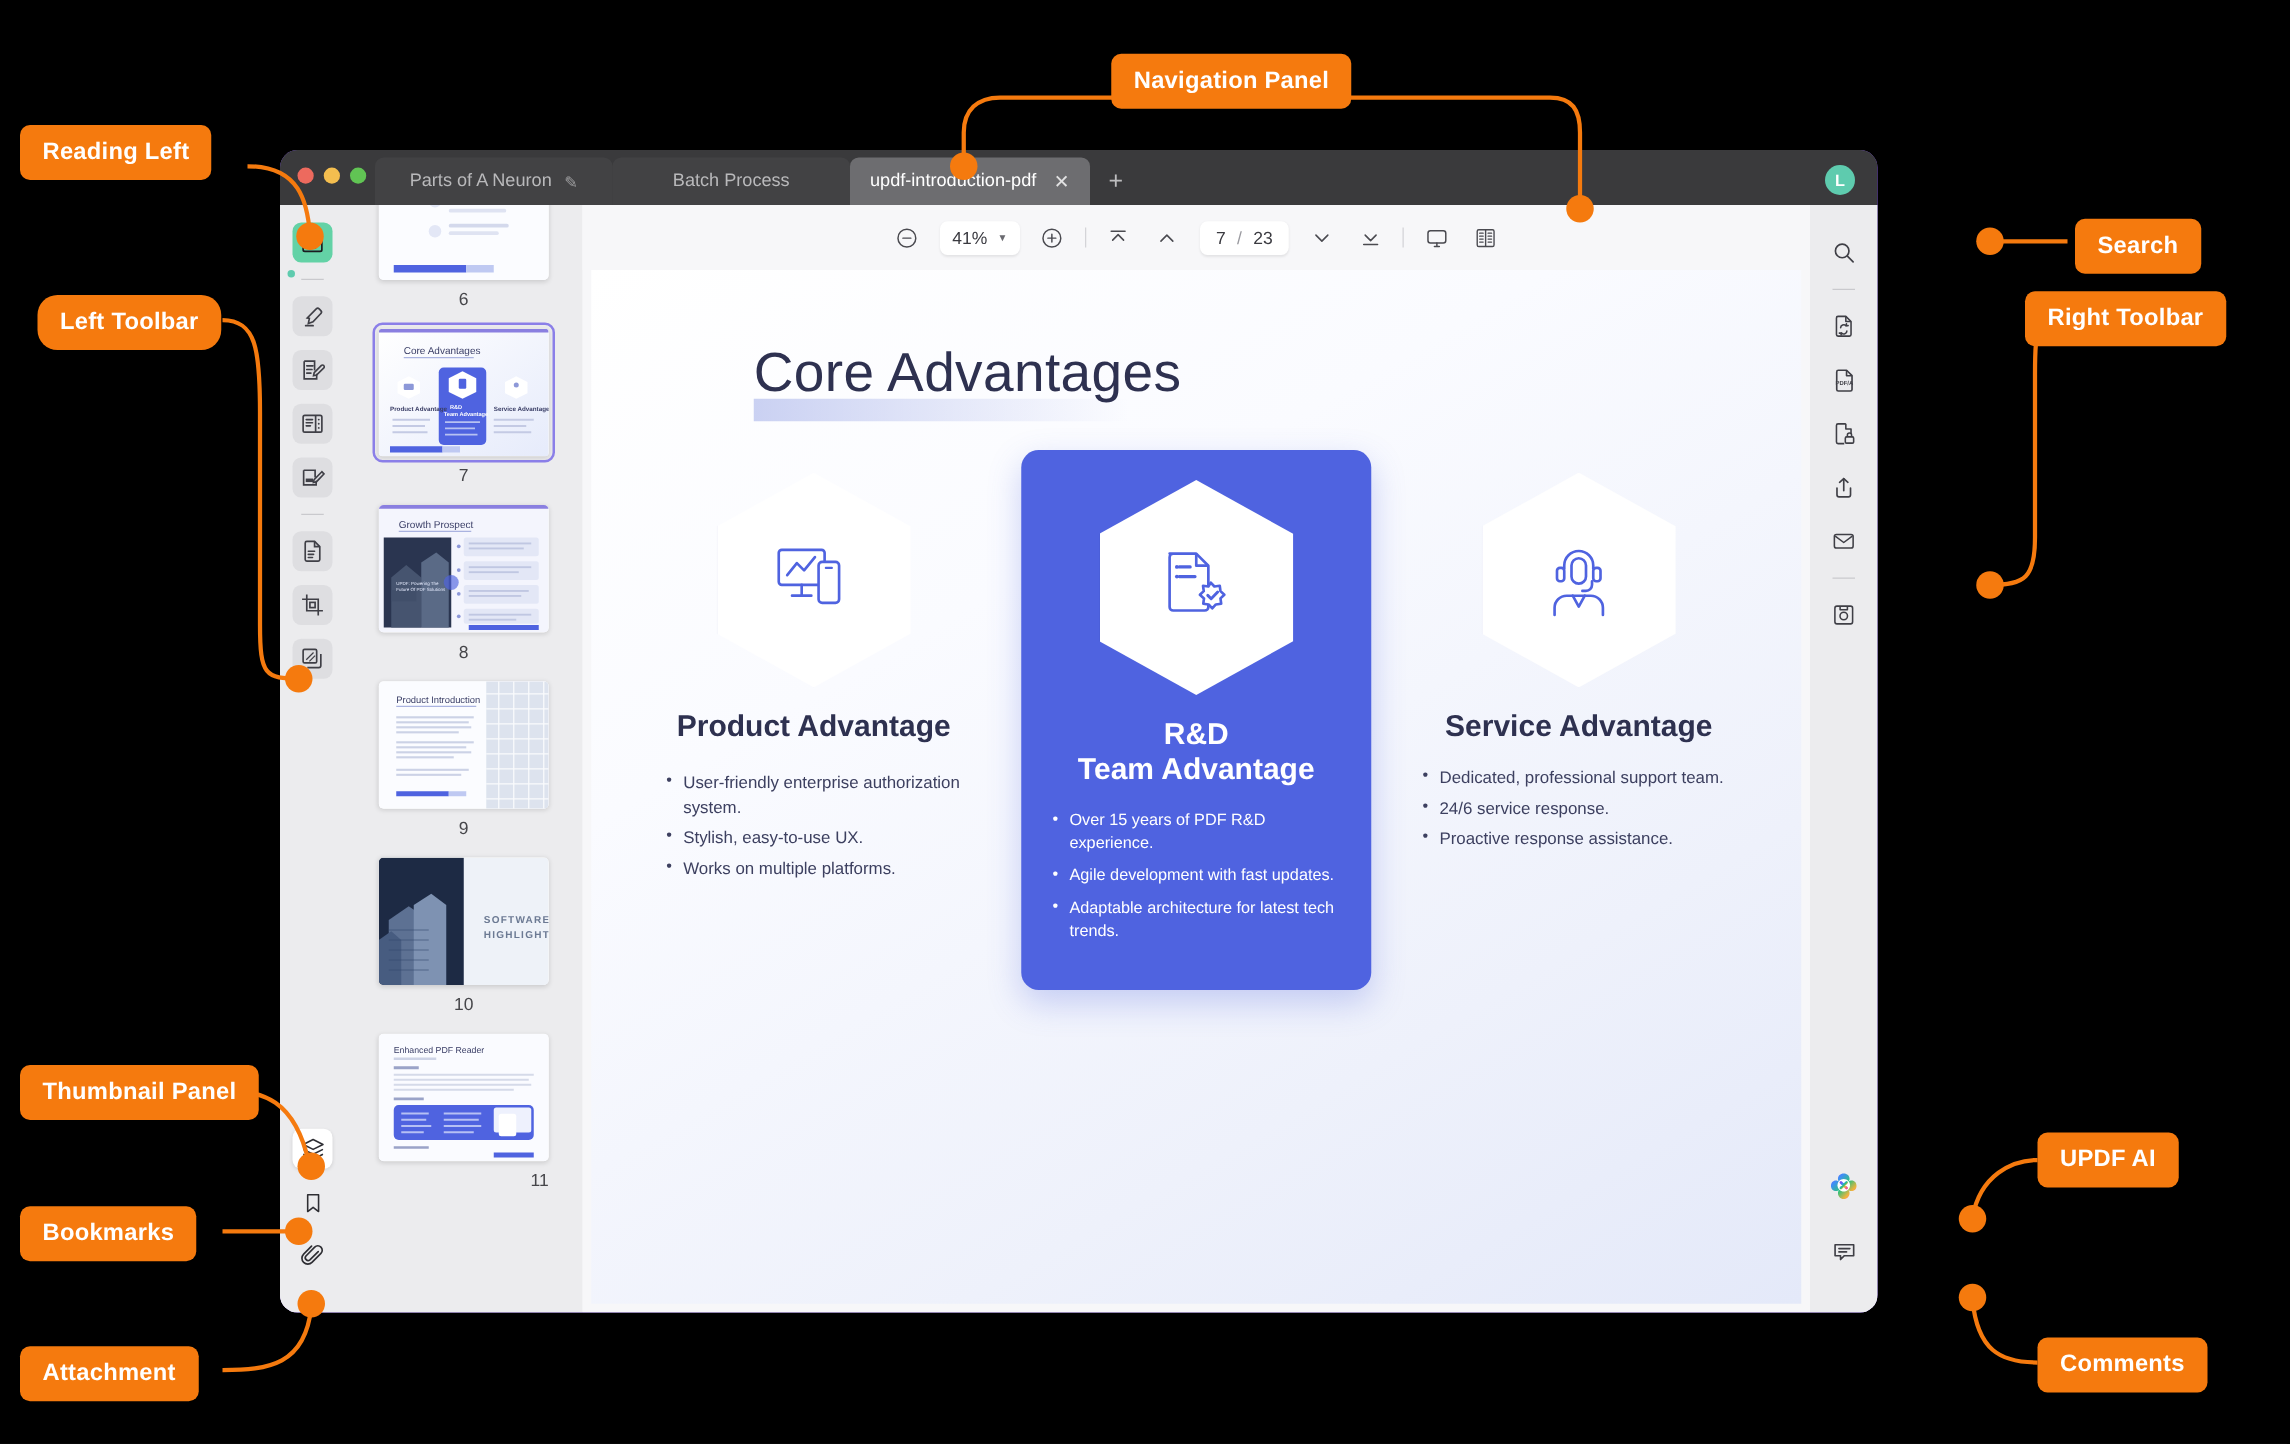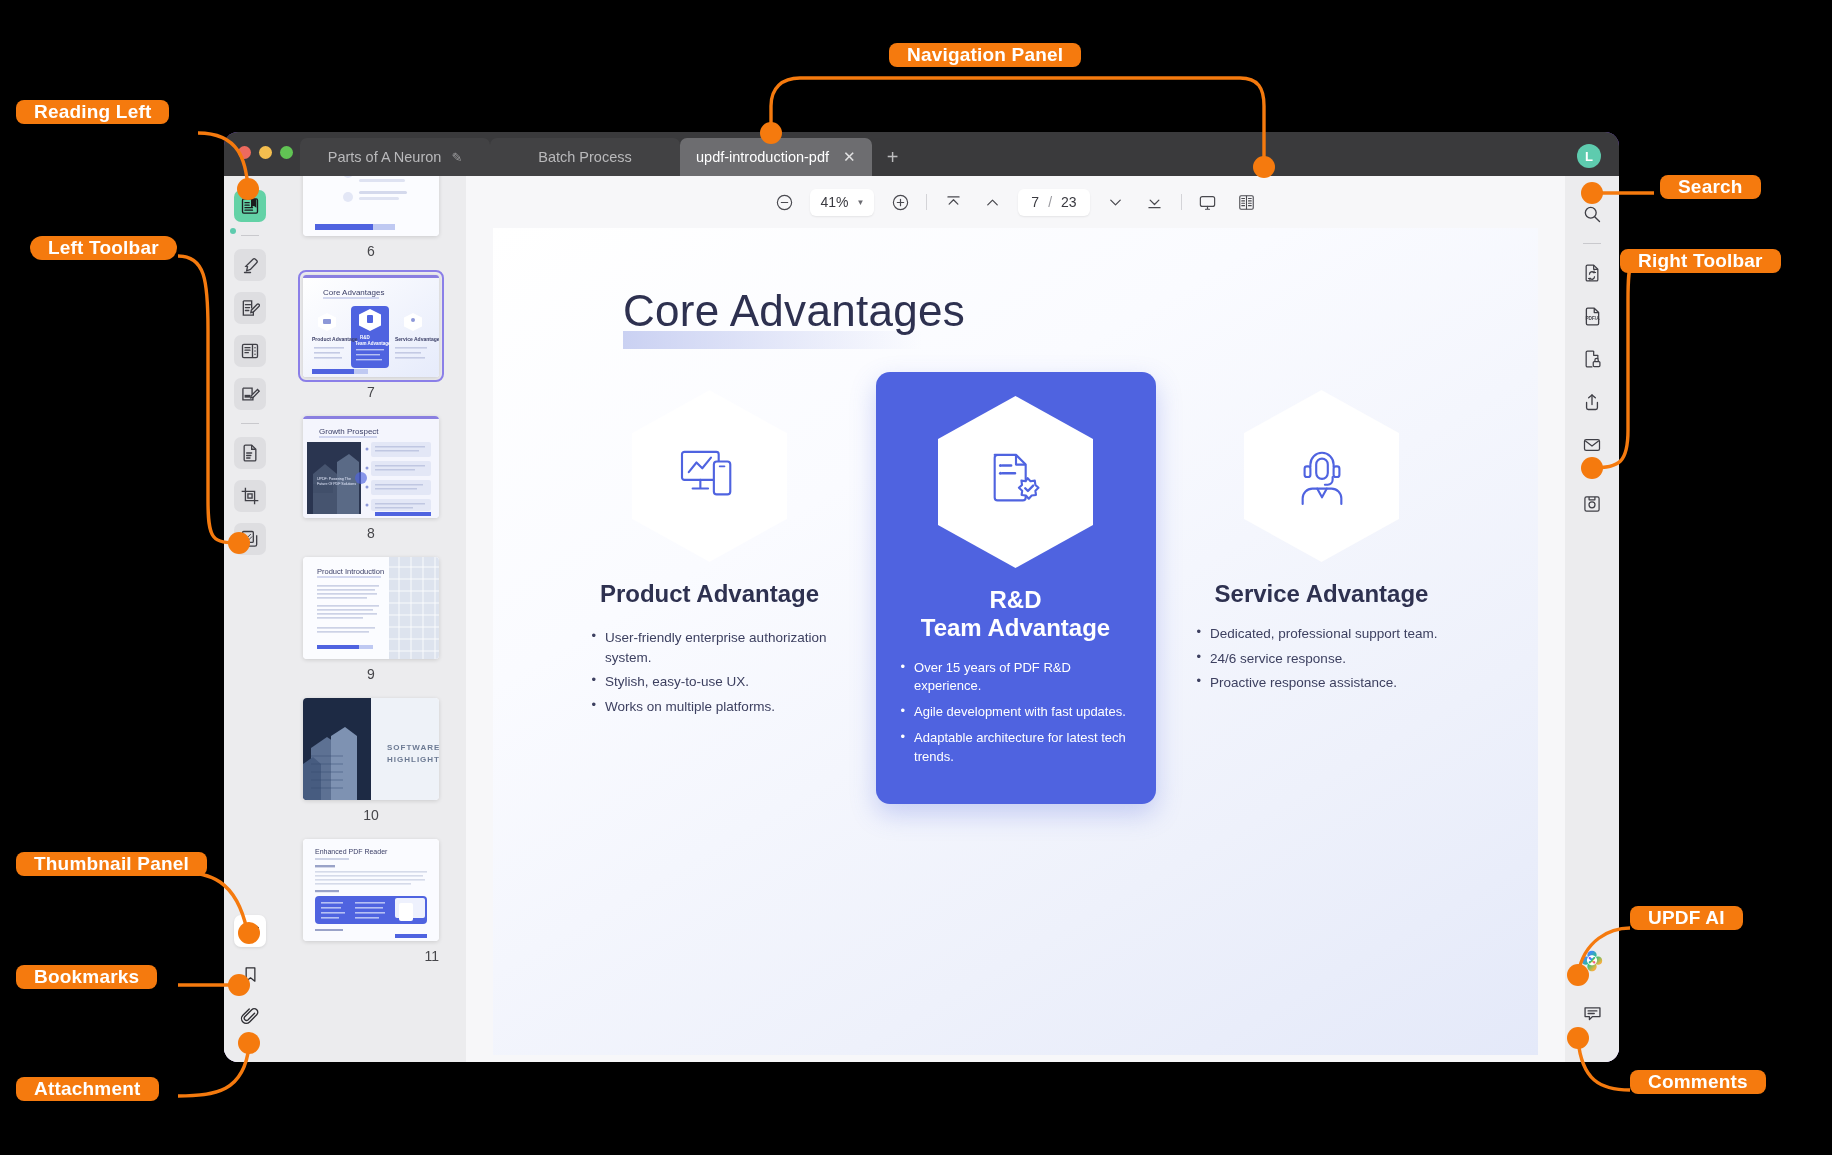"Navigation Panel" .callout { padding: 1px 18px -> 11px 18px }
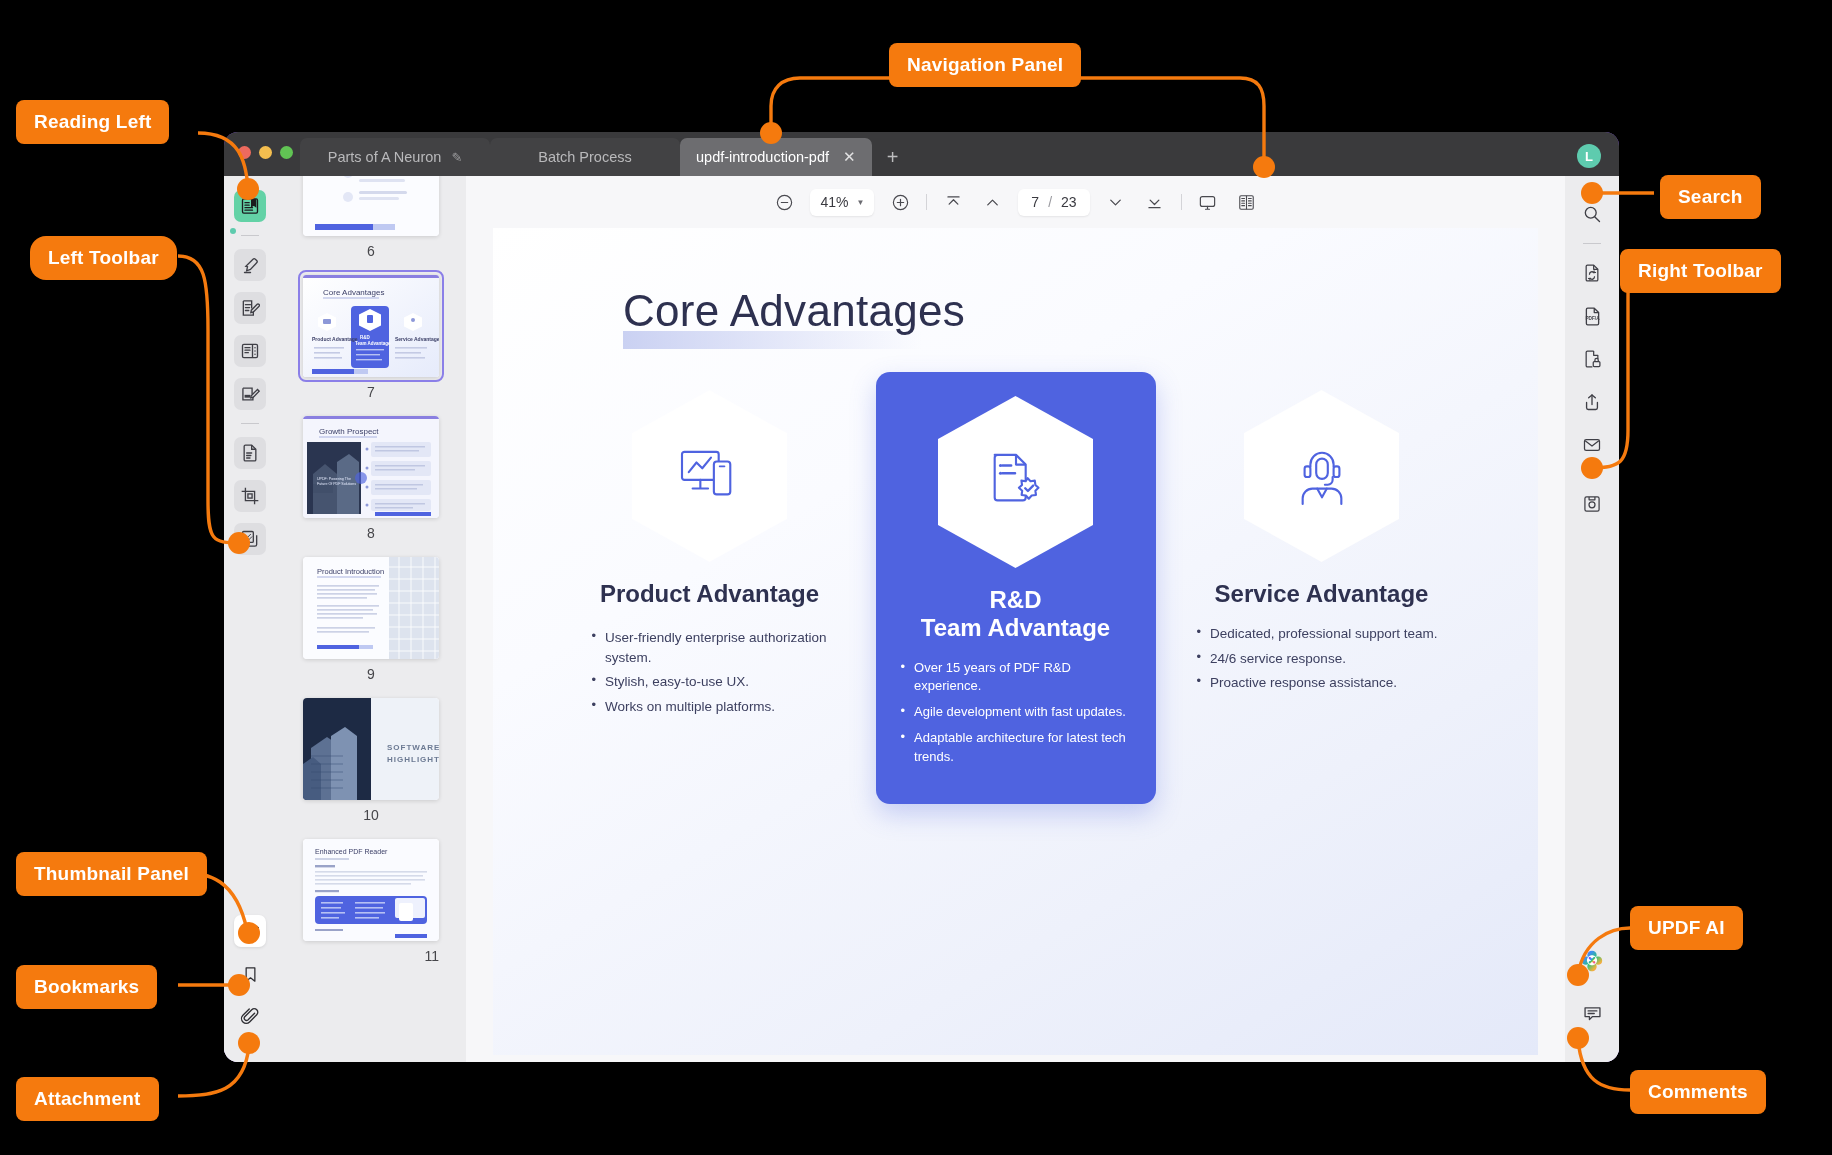"Parts of A Neuron" #app { margin-top: 12px -> none; width: 1395px -> 1278px }
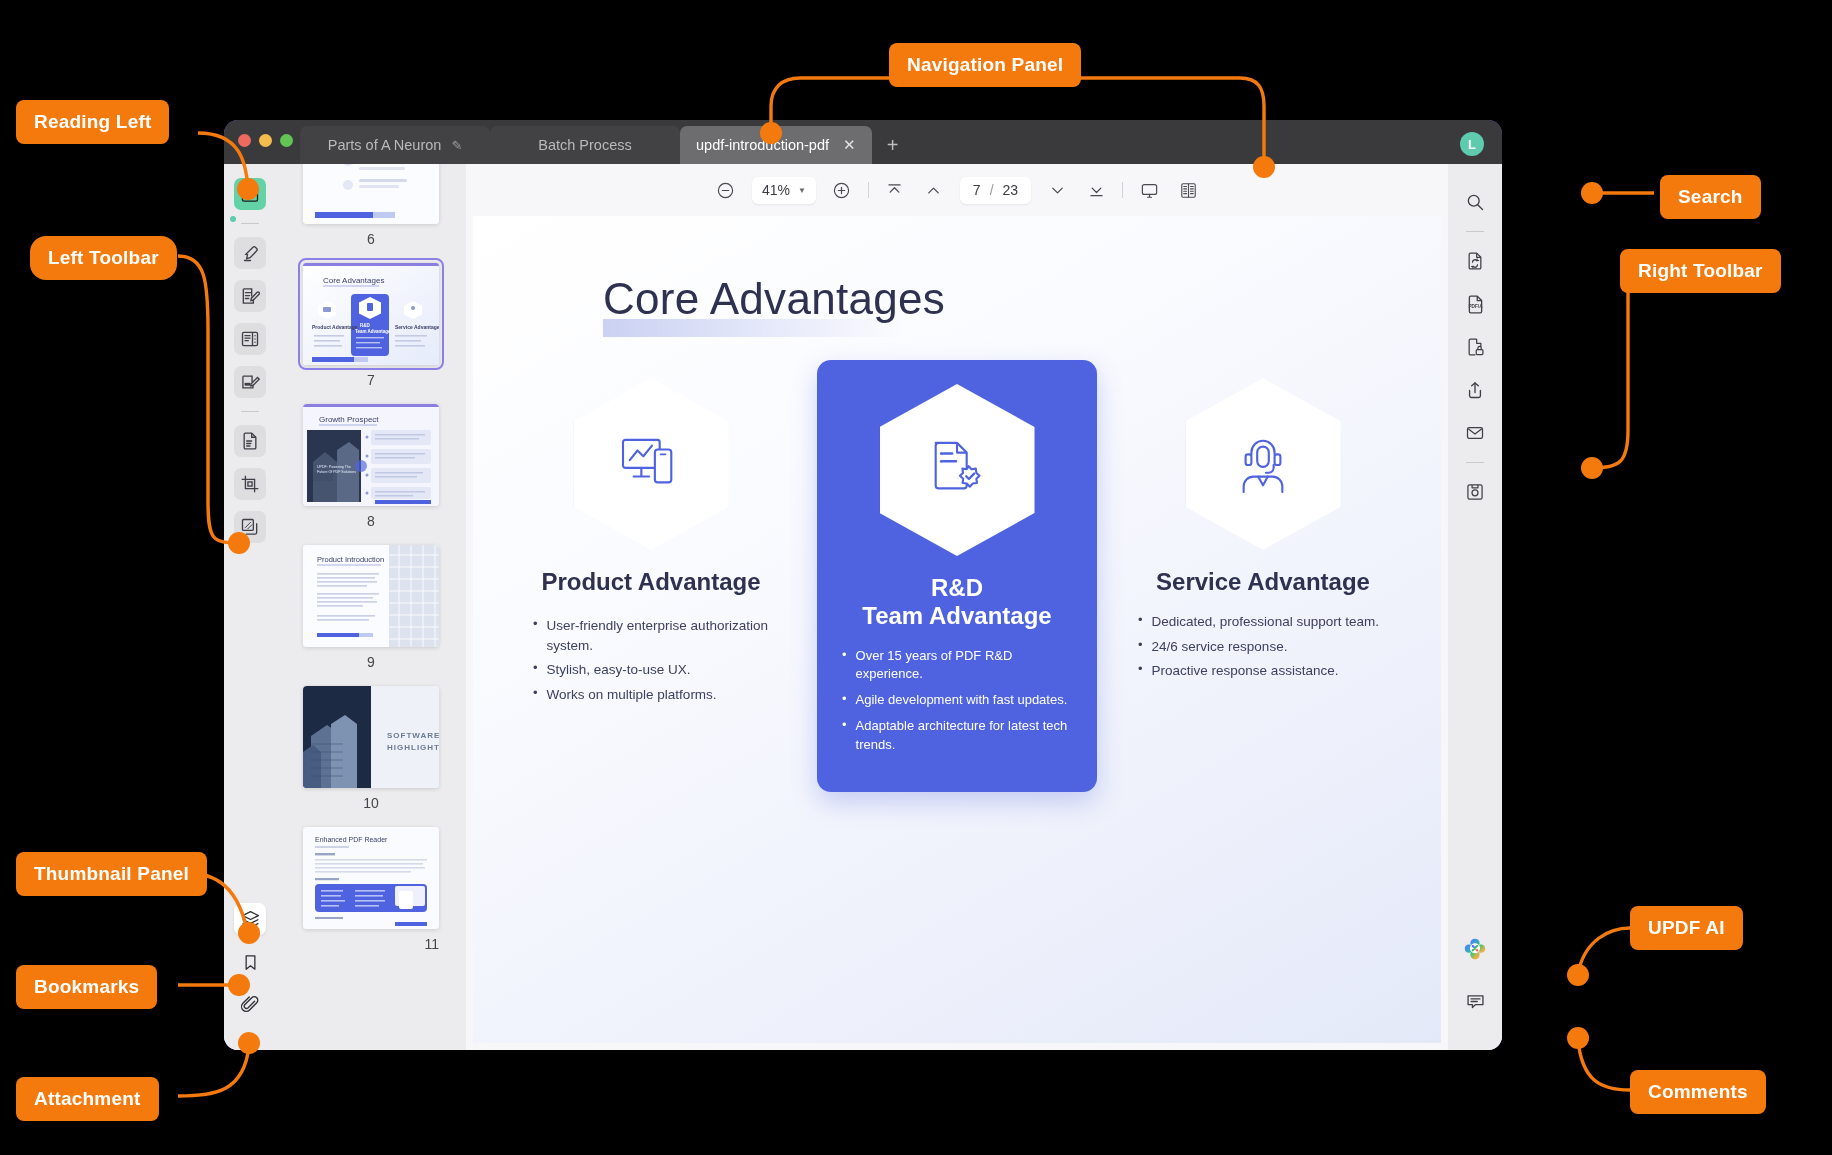"Right Toolbar" div.callout { margin-top: 16px -> none }
